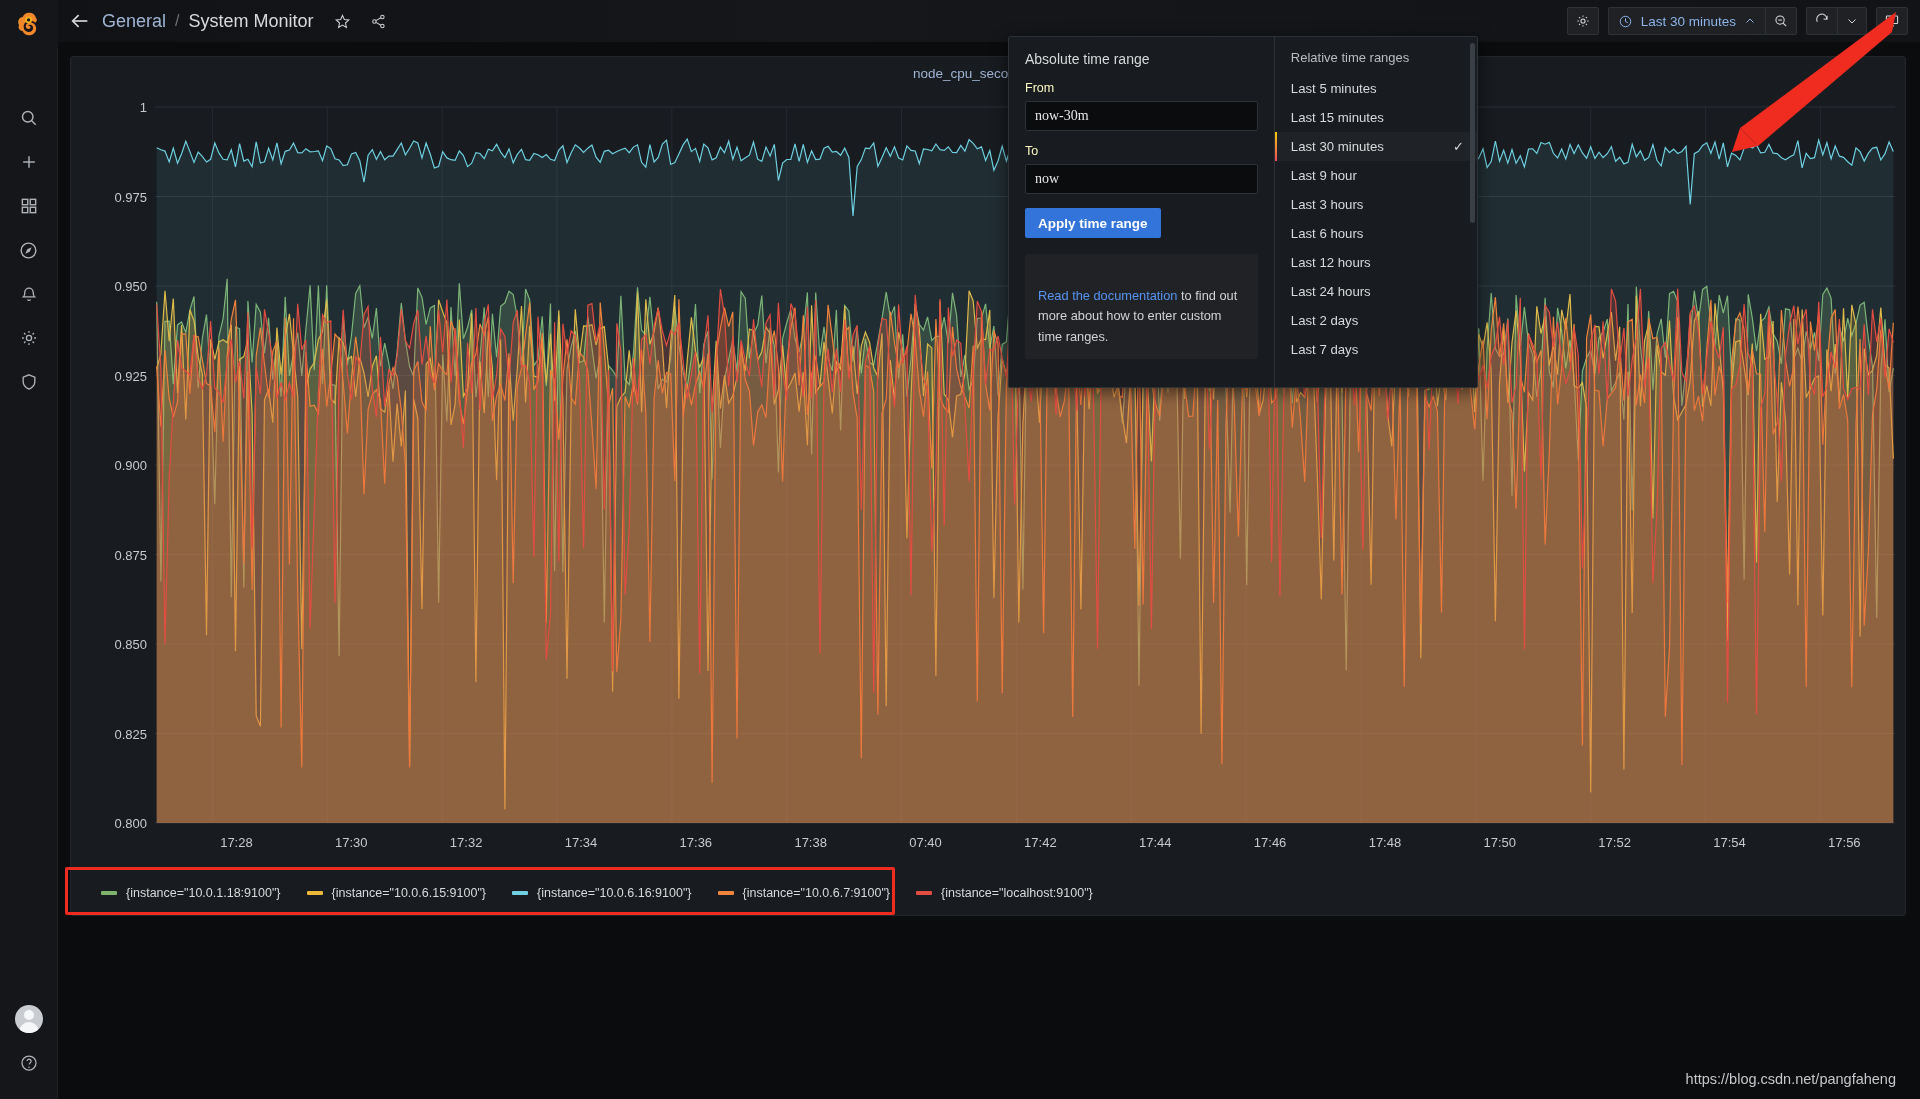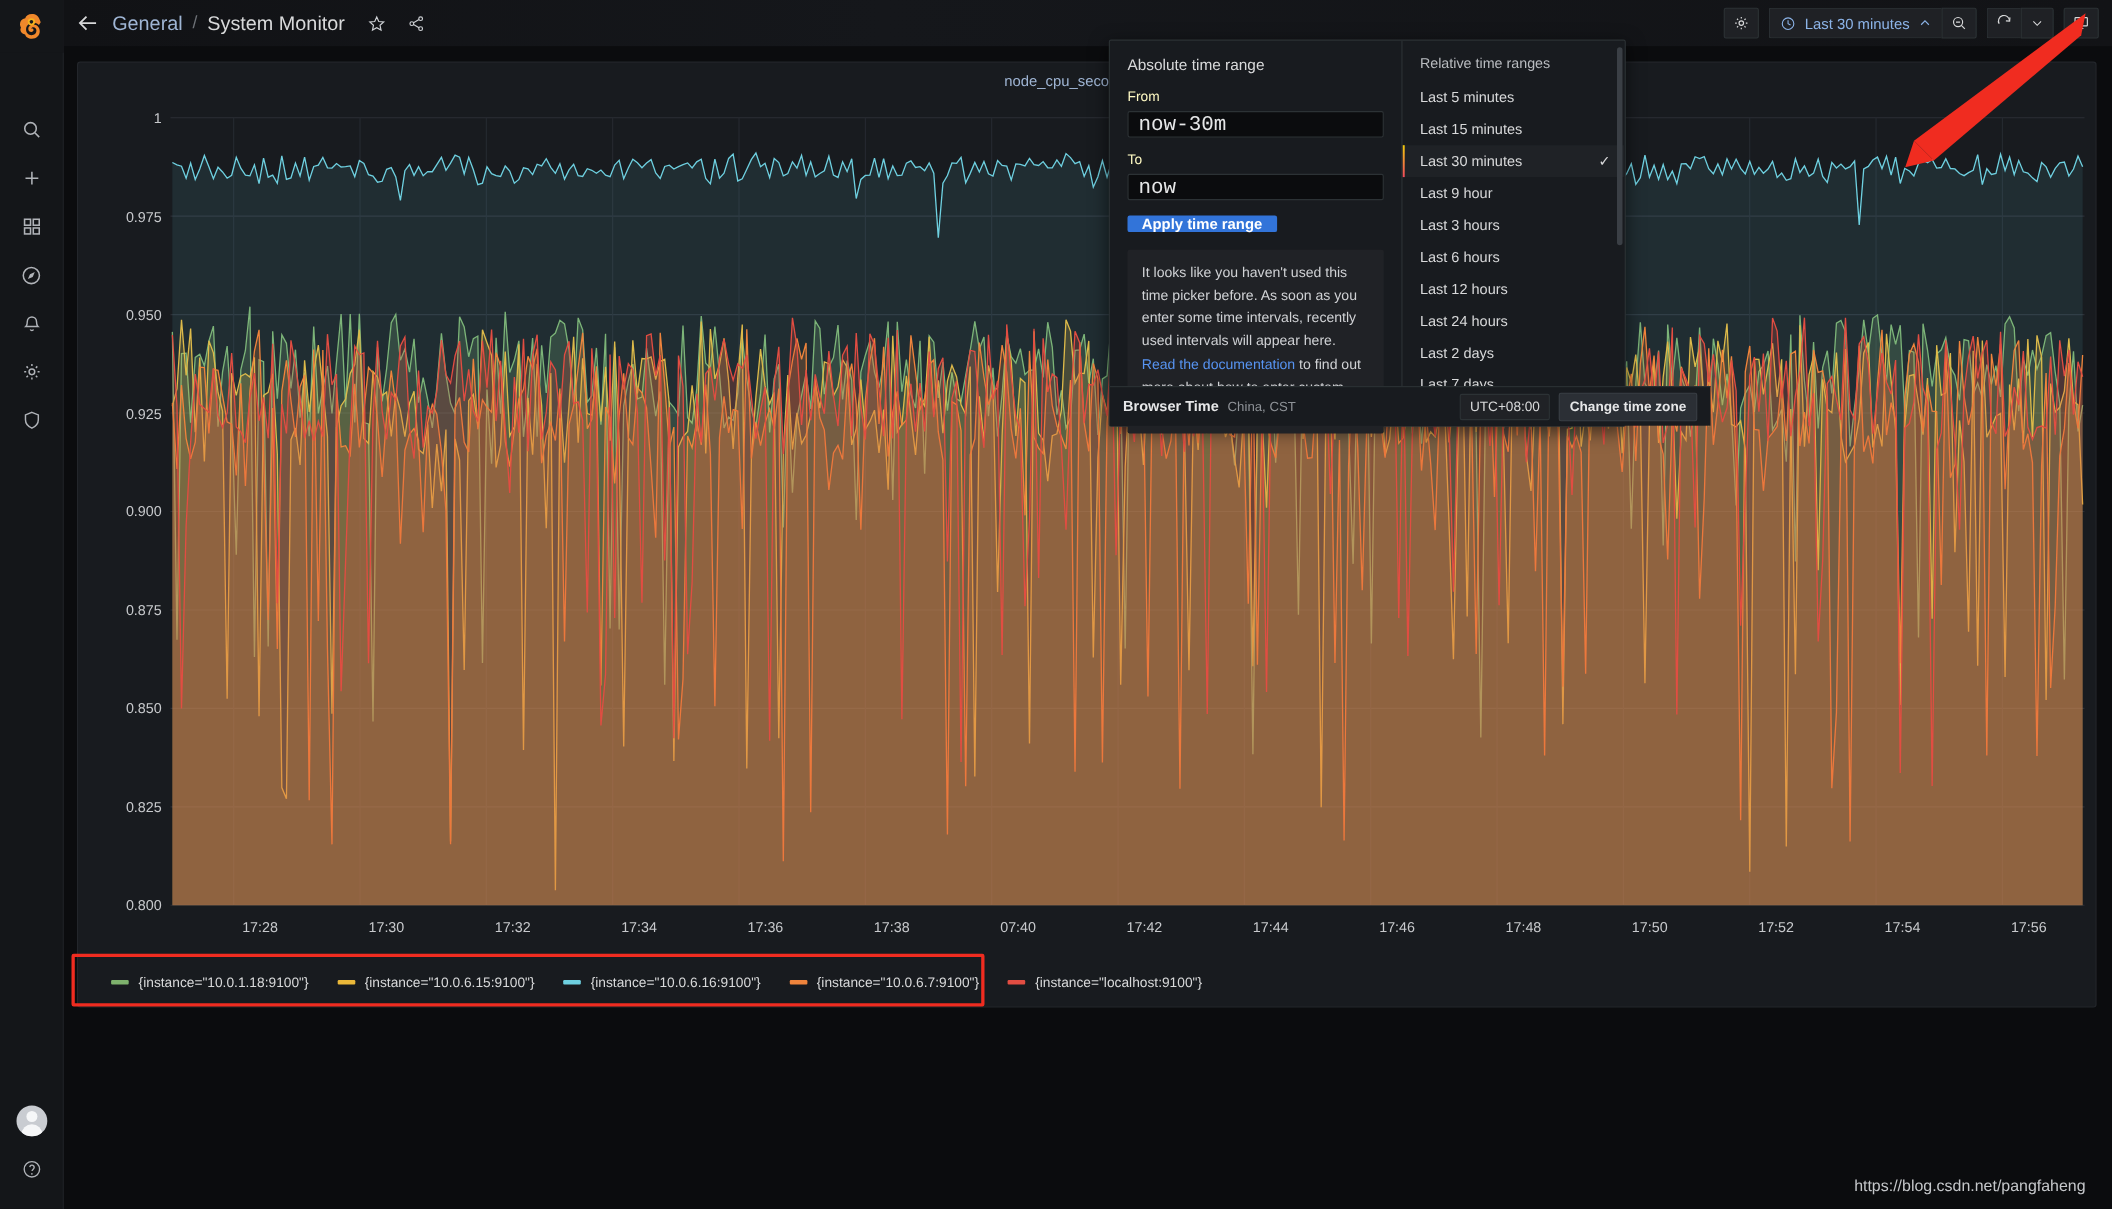"now-30m" .tp-input { font-family: Liberation Mono, monospace -> Liberation Serif, serif; font-size: 19px -> 14px }
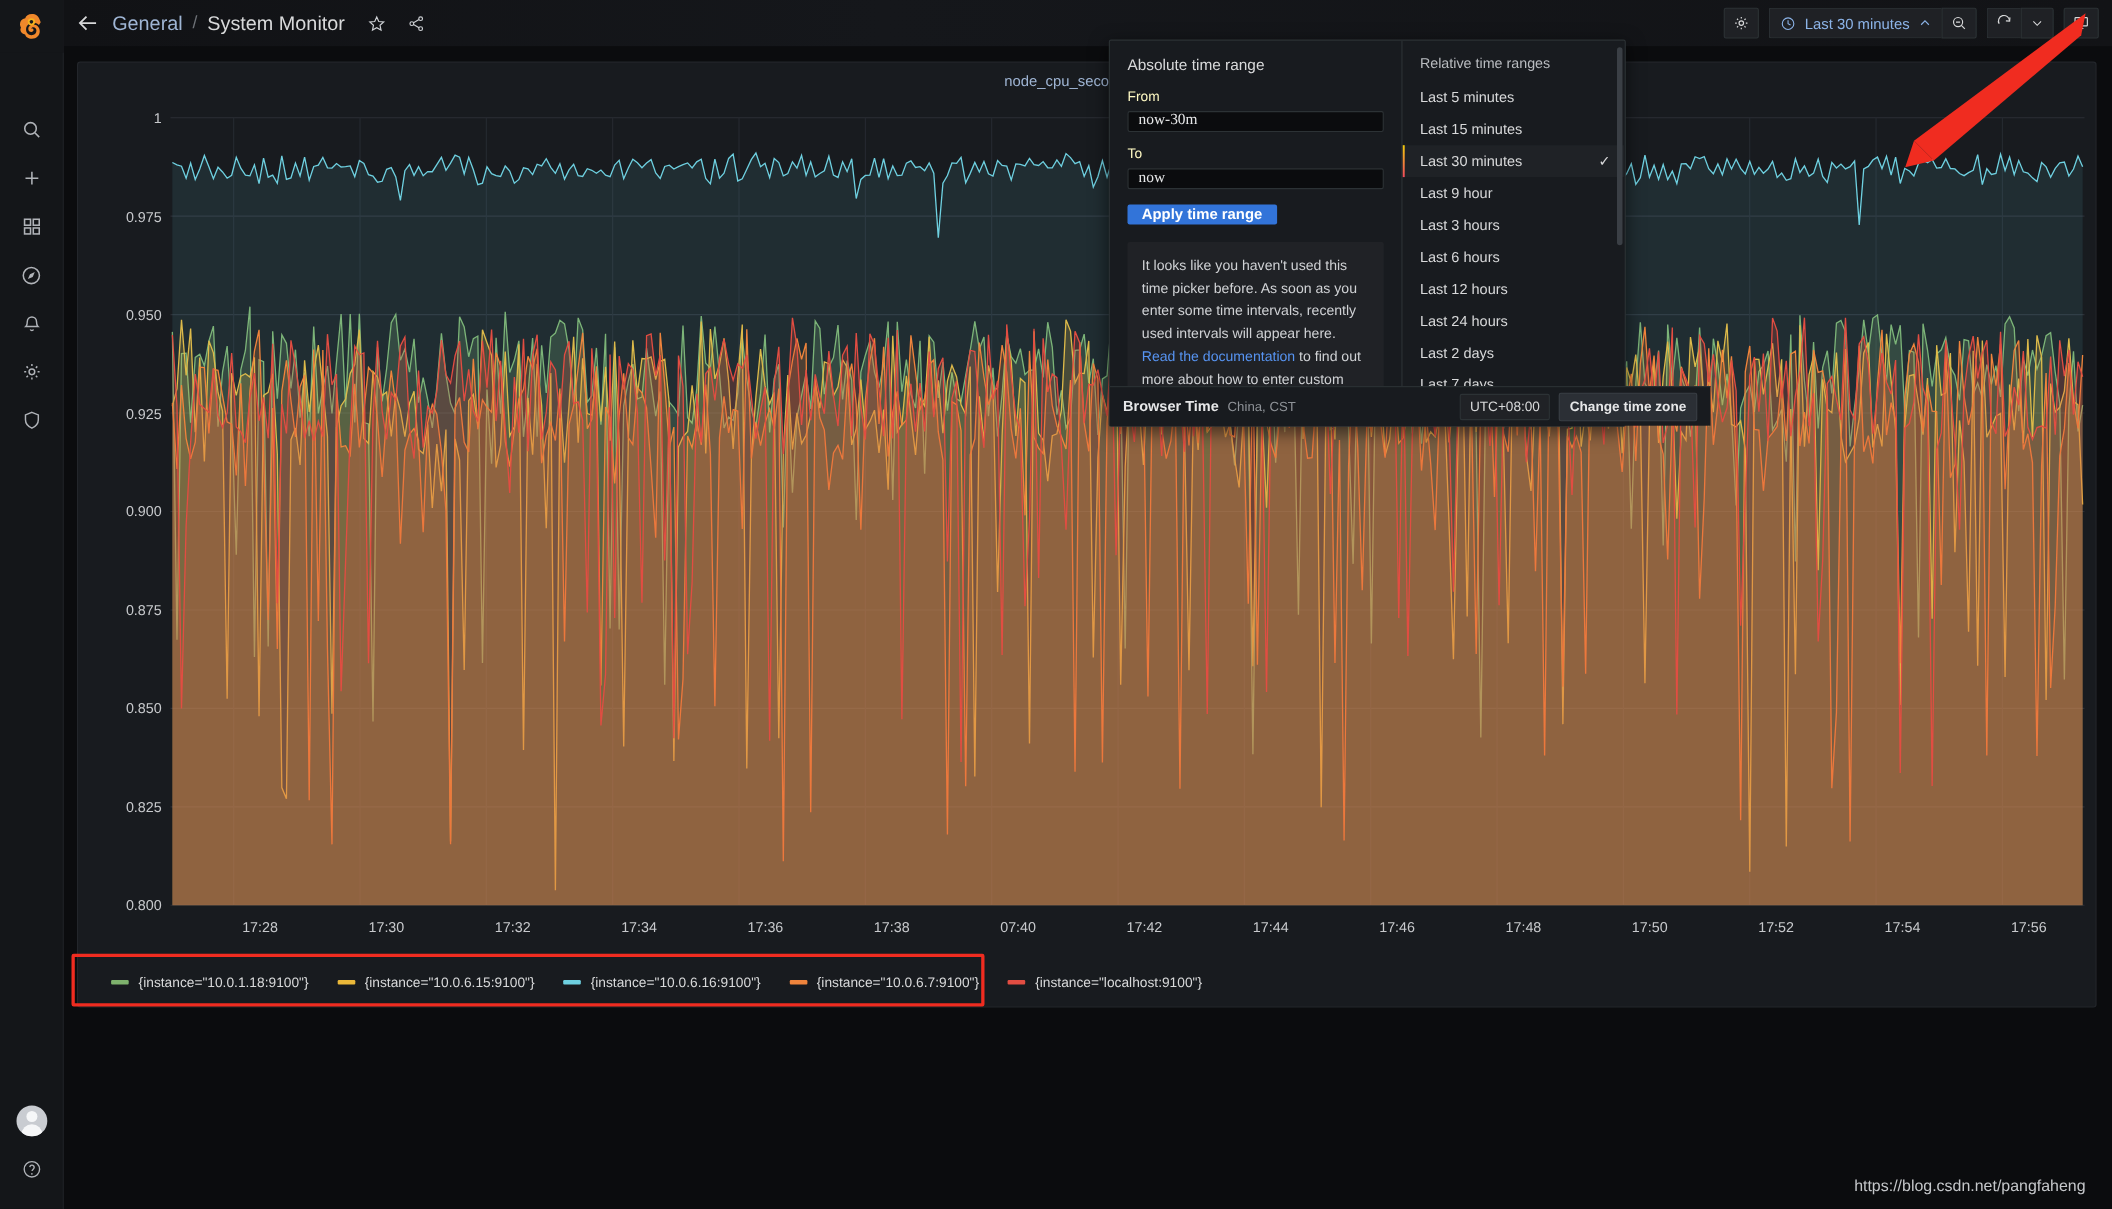"It looks like you haven't" span { html: <span>It looks like you haven't used this time picker before. As soon as you enter some time intervals, recently used intervals will appear here.</span> -> none }
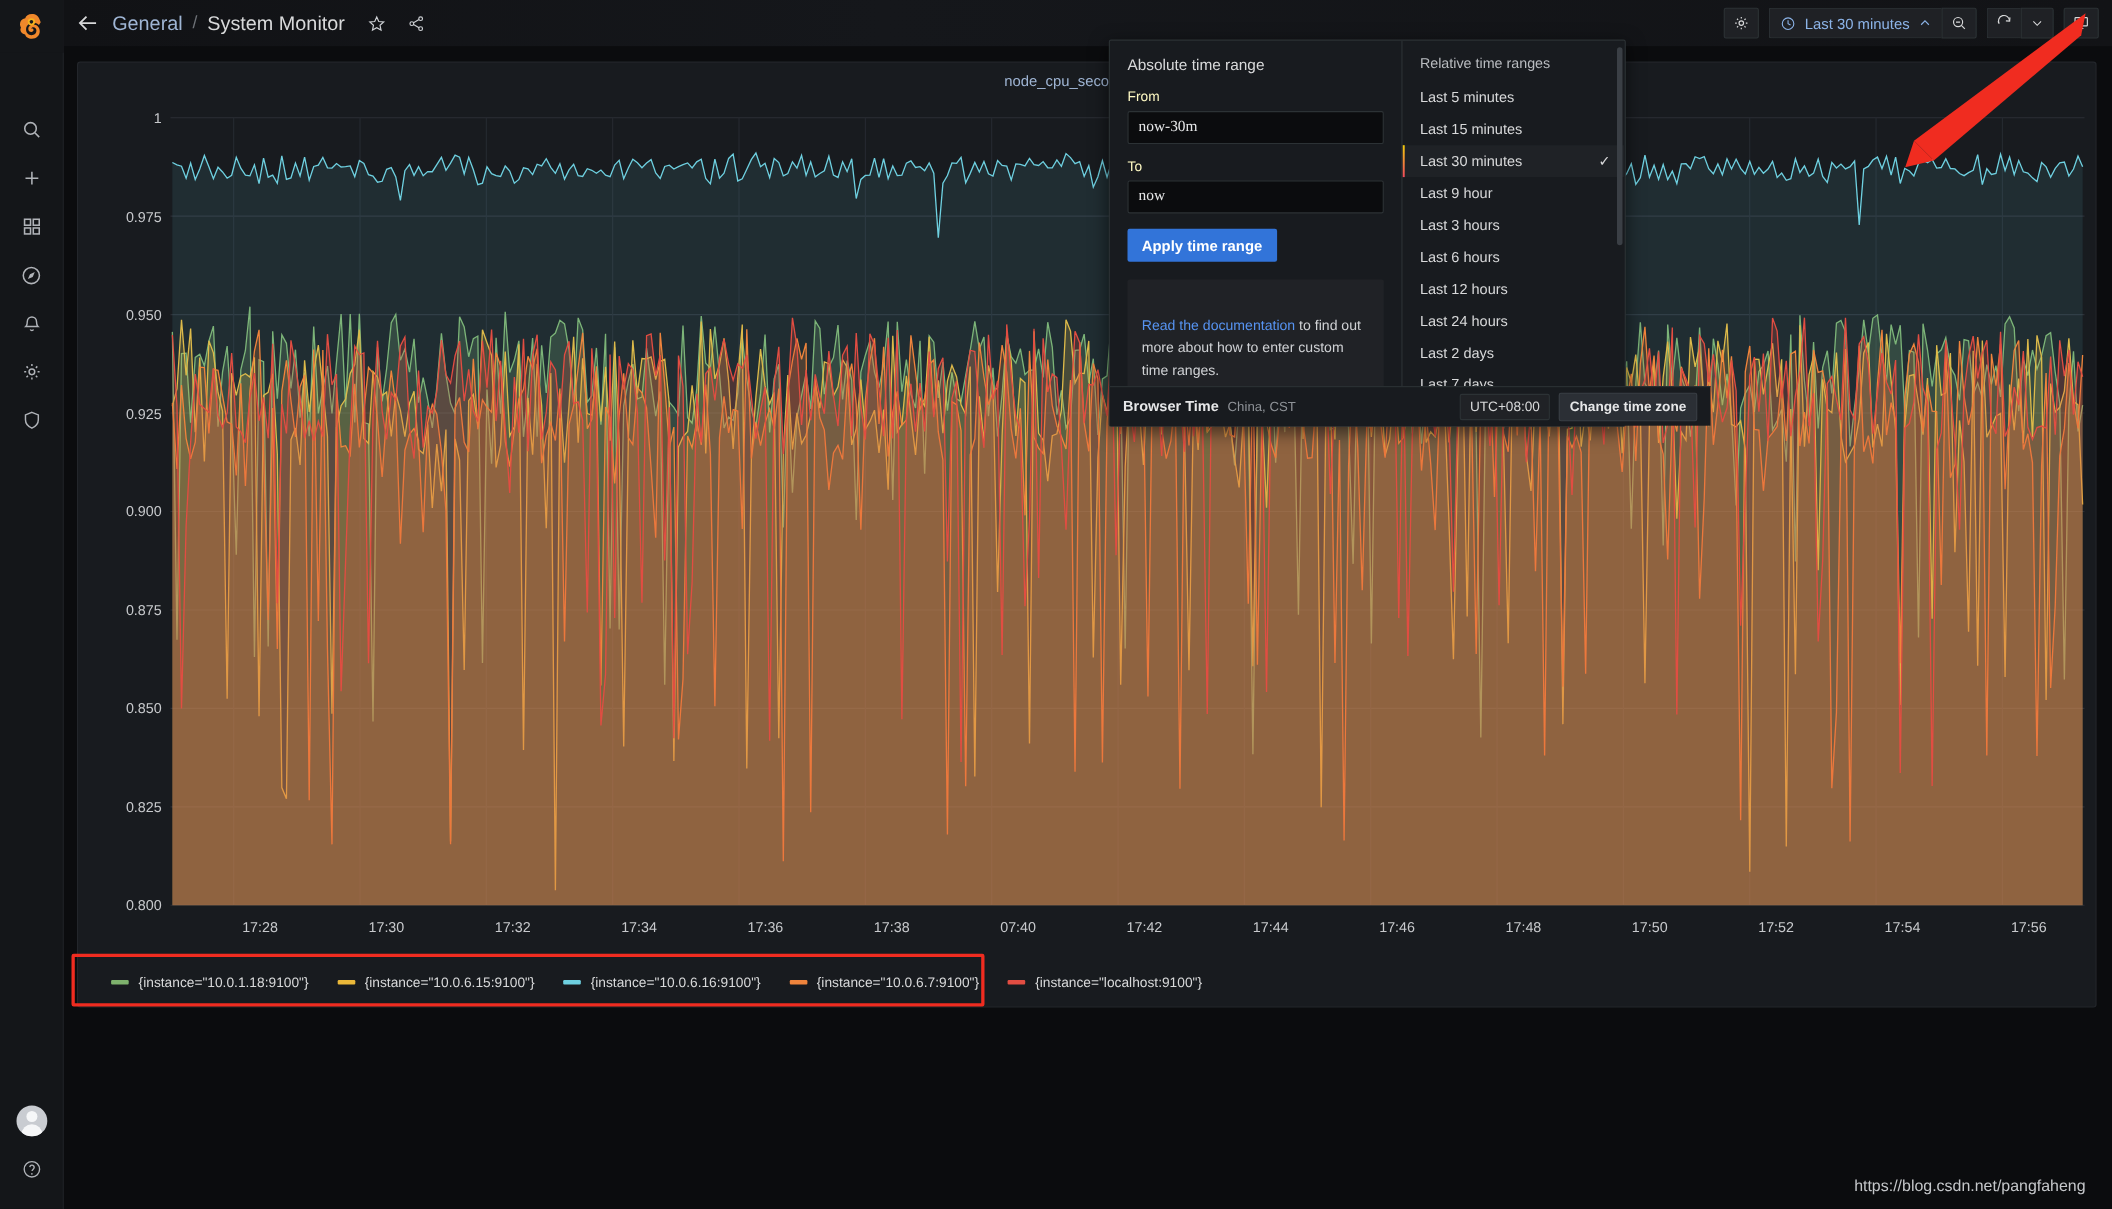"Browser Time" div.tp-footer { html: <div> <span>Browser Time</span> <span>China, CST</span> <div> <span>UTC+08:00</span> <button>Change time zone</button> </div> </div> -> none }
